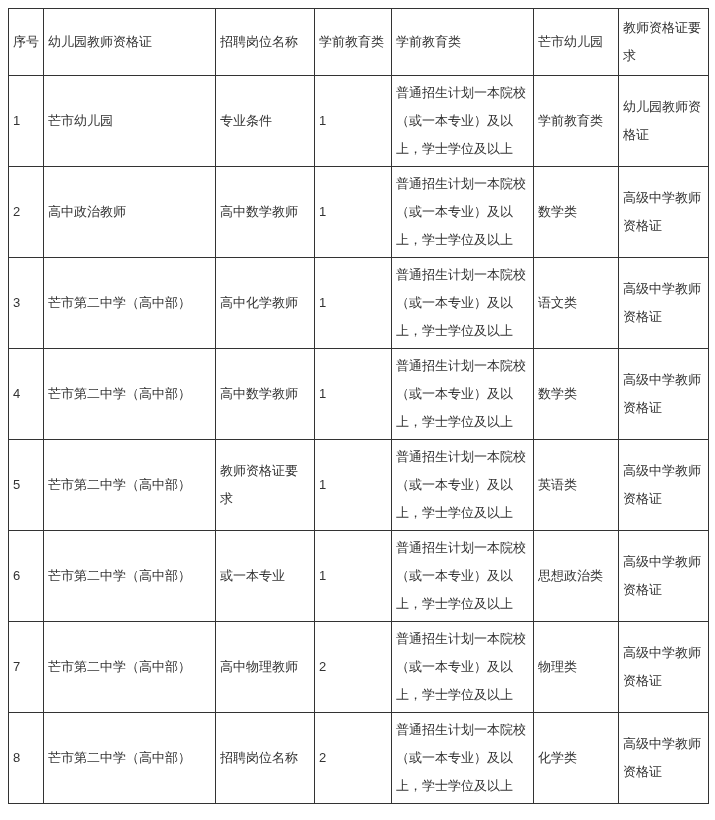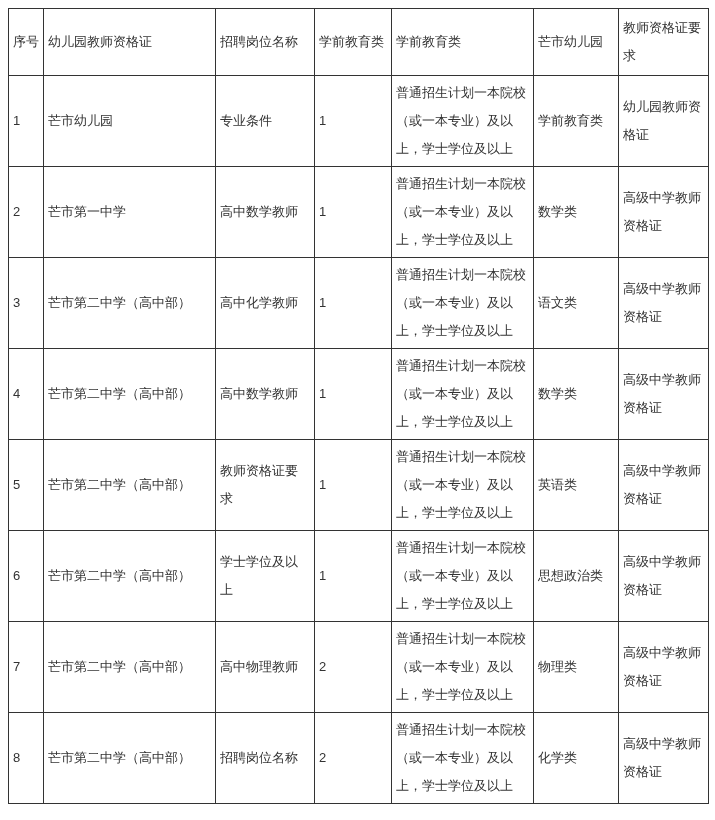"芒市第一中学" td { text: 芒市第一中学 -> 高中政治教师 }
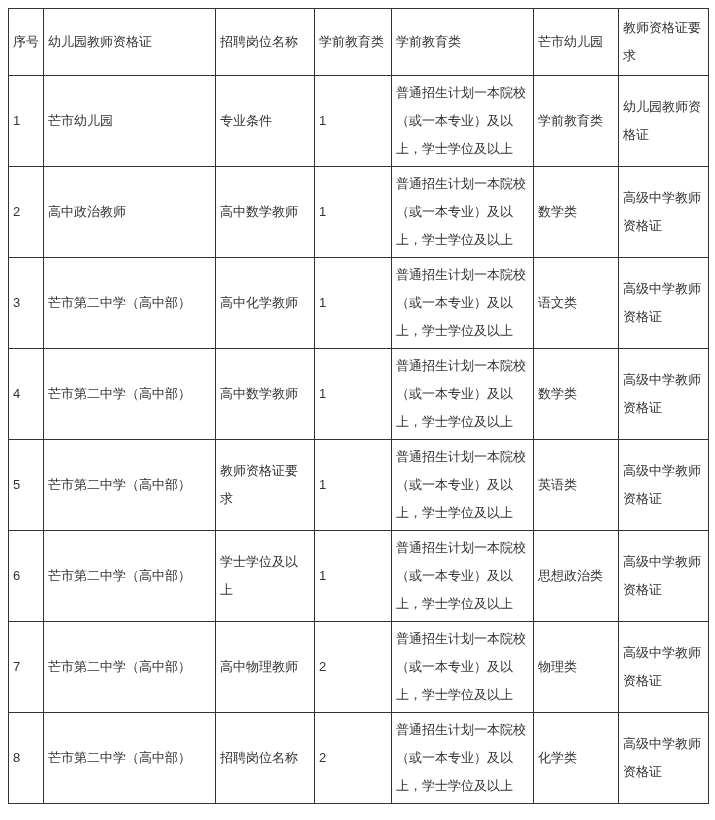"学士学位及以上" td { text: 学士学位及以上 -> 或一本专业 }
